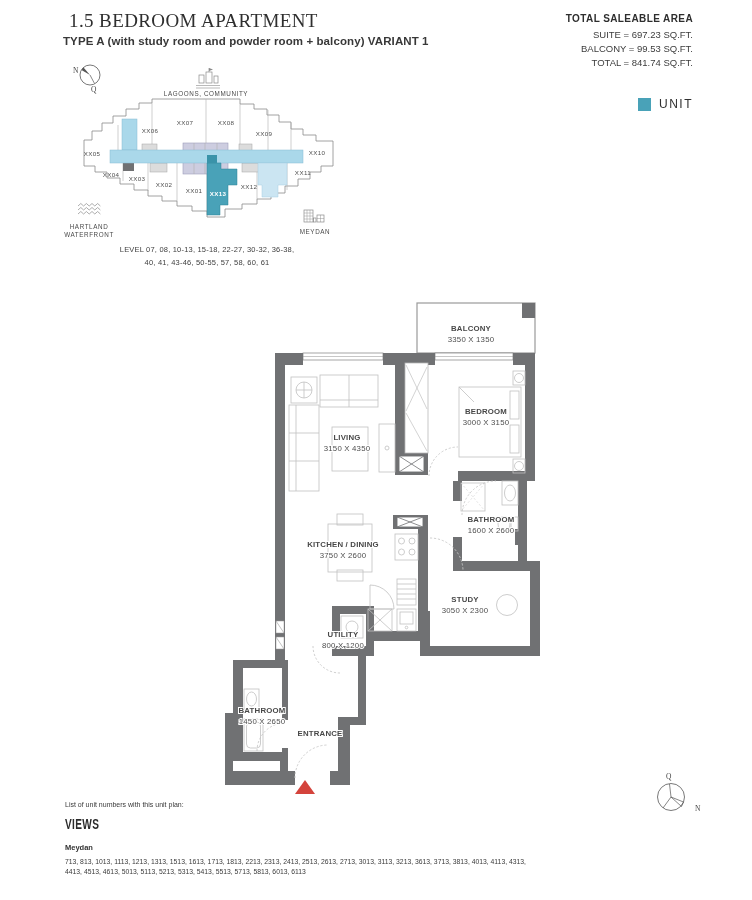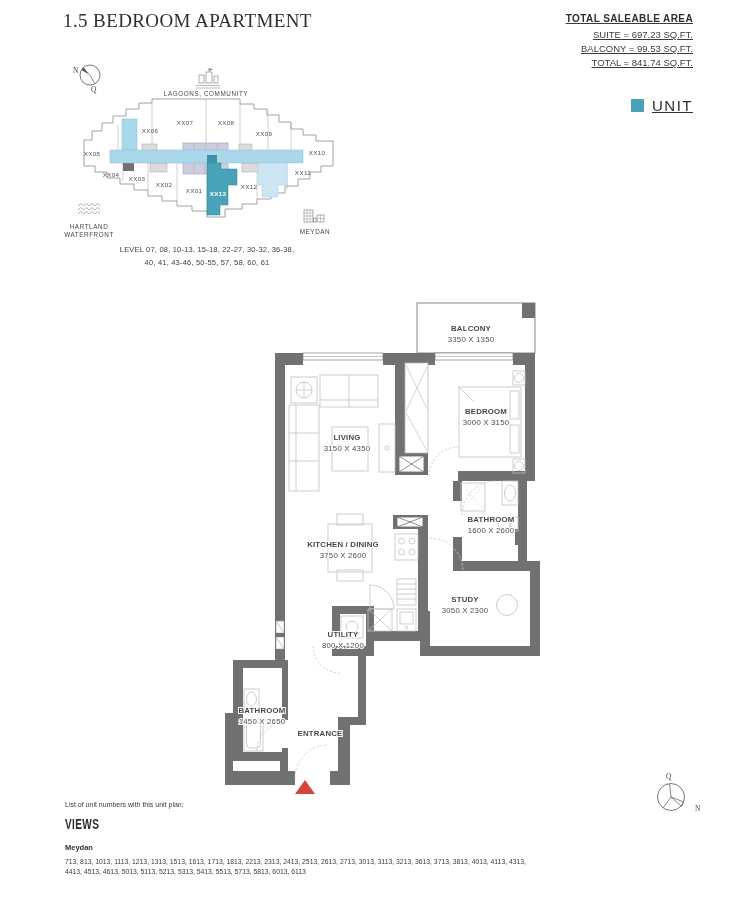"1.5 BEDROOM APARTMENT" .title { left: 63px -> 69px }
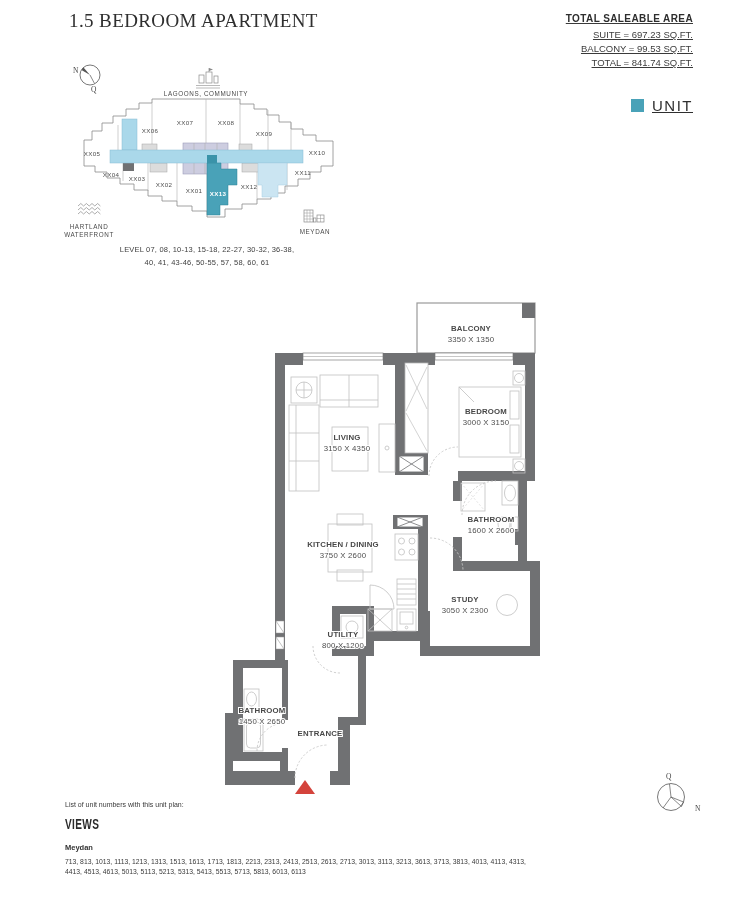"TOTAL SALEABLE AREA" .area { text-decoration: underline -> none }
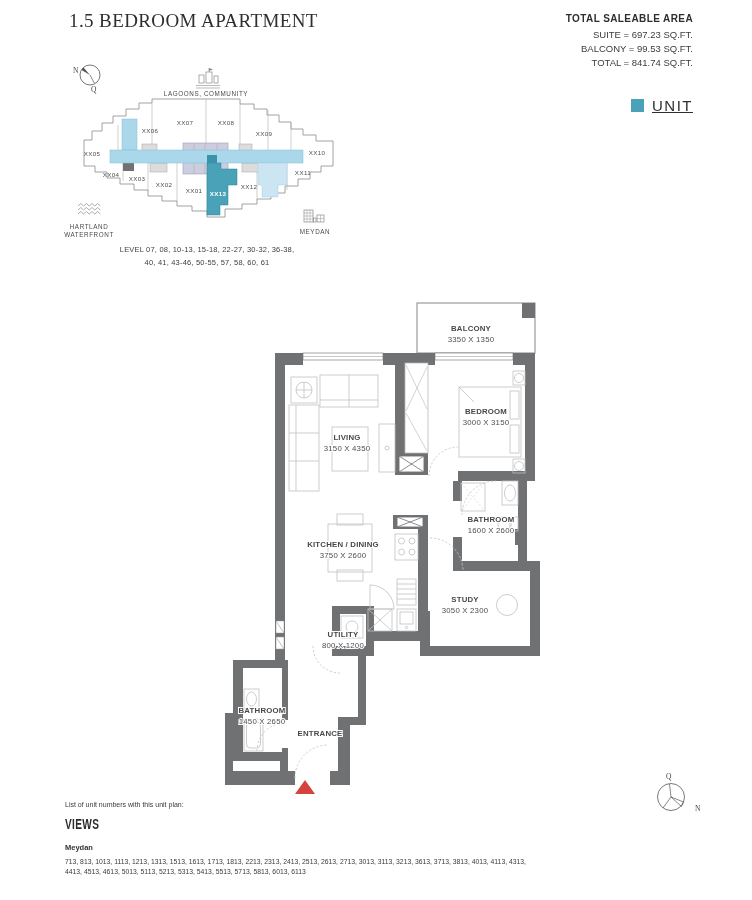"TYPE A (with study room" div.abs { html: none -> <div>TYPE A (with study room and powder room + balcony) VARIANT 1</div> }
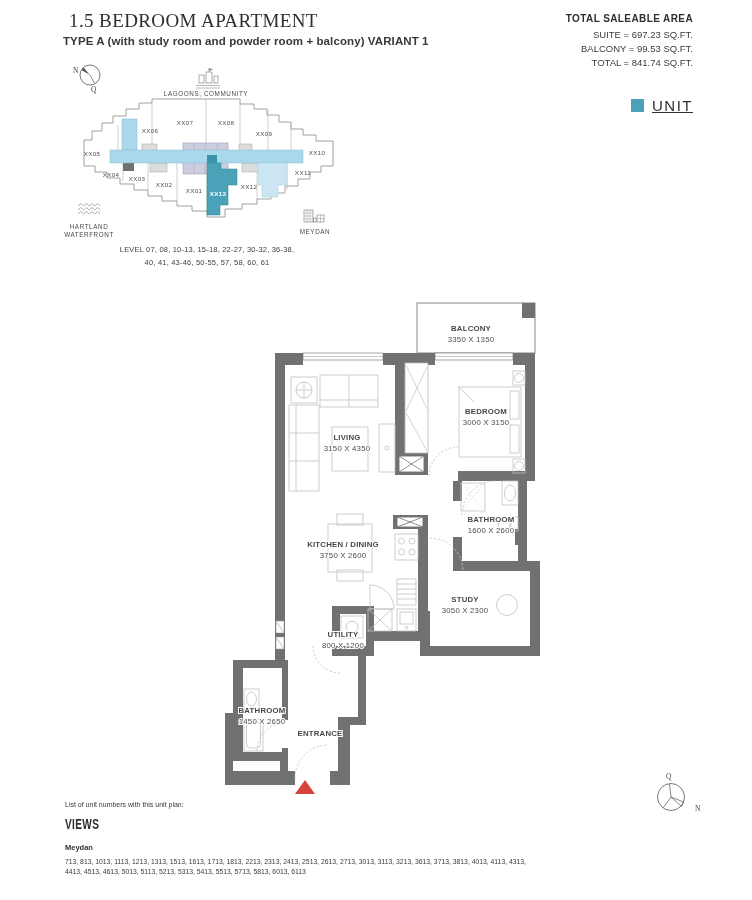"UNIT" .legend-label { font-size: 15px -> 12px; text-decoration: underline -> none }
